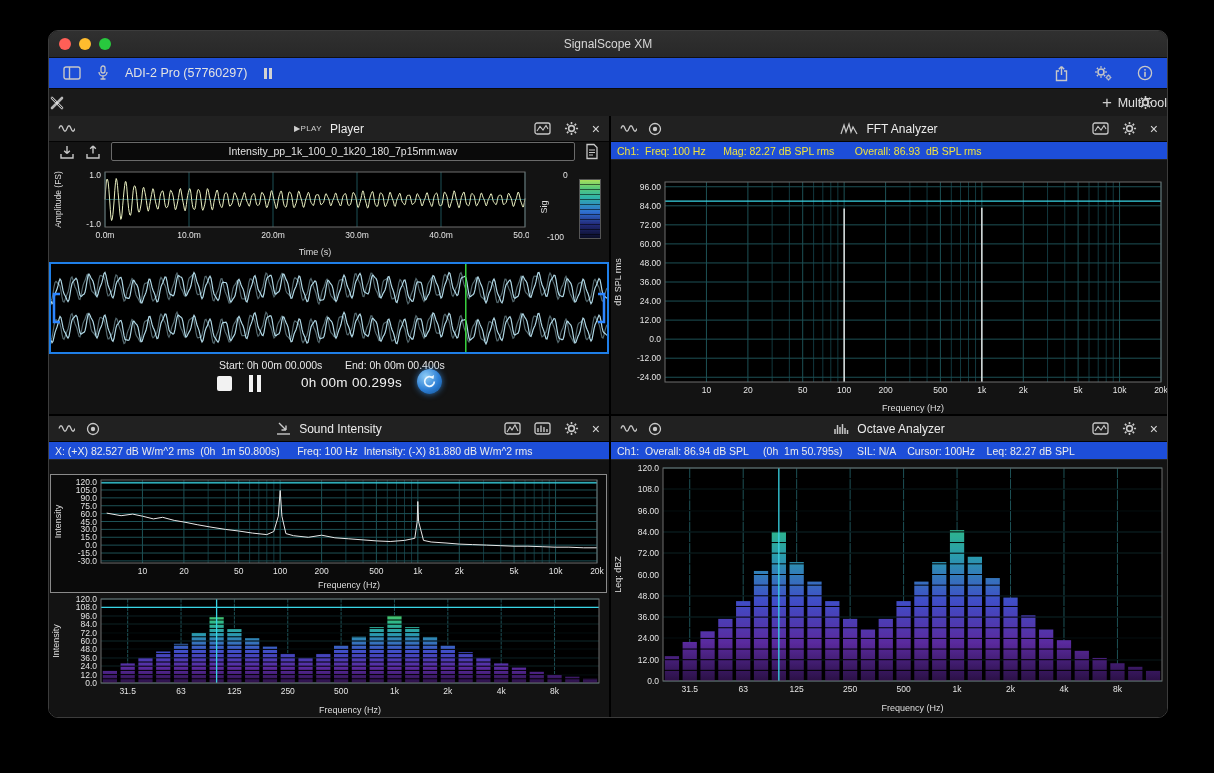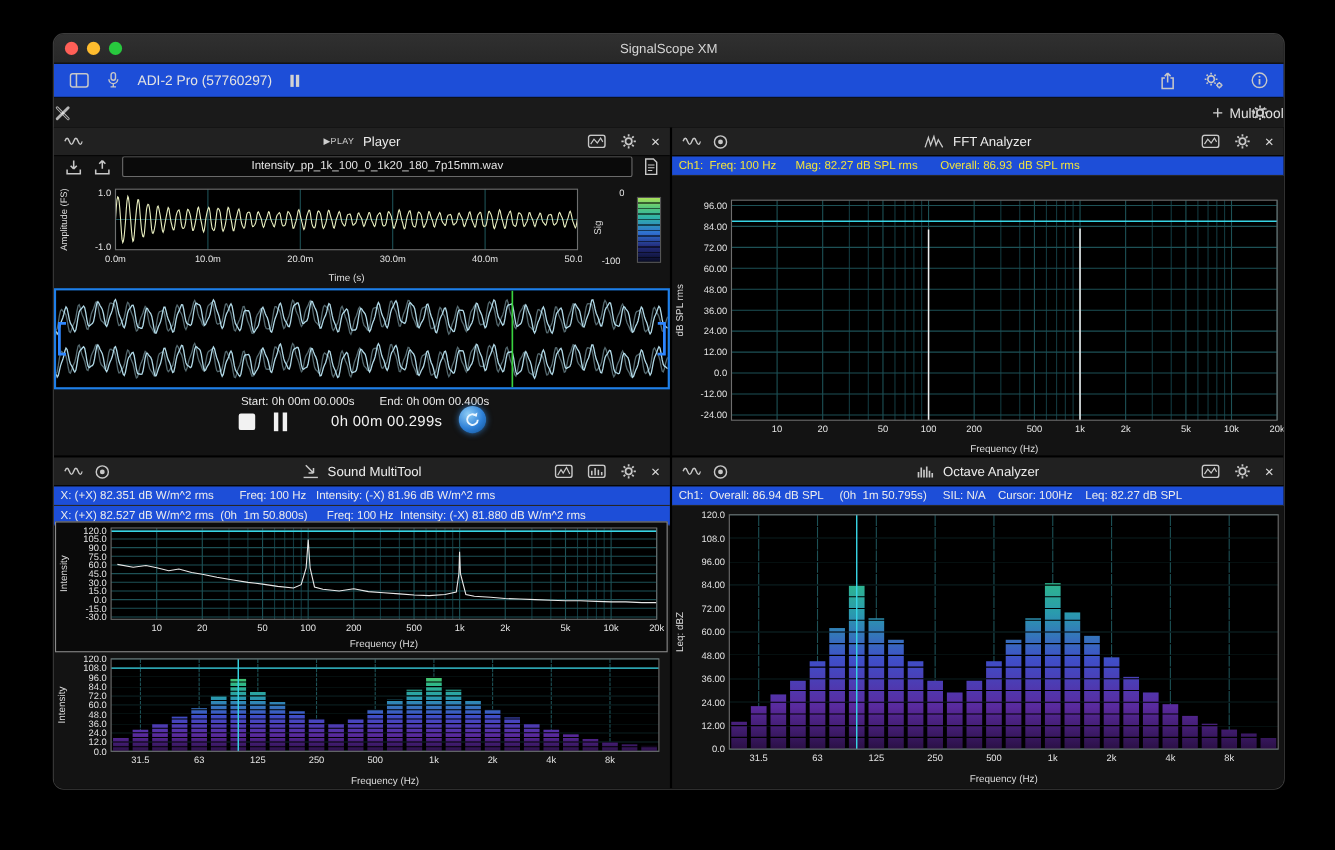"Sound MultiTool" span.ph-title { text: MultiTool -> Intensity }
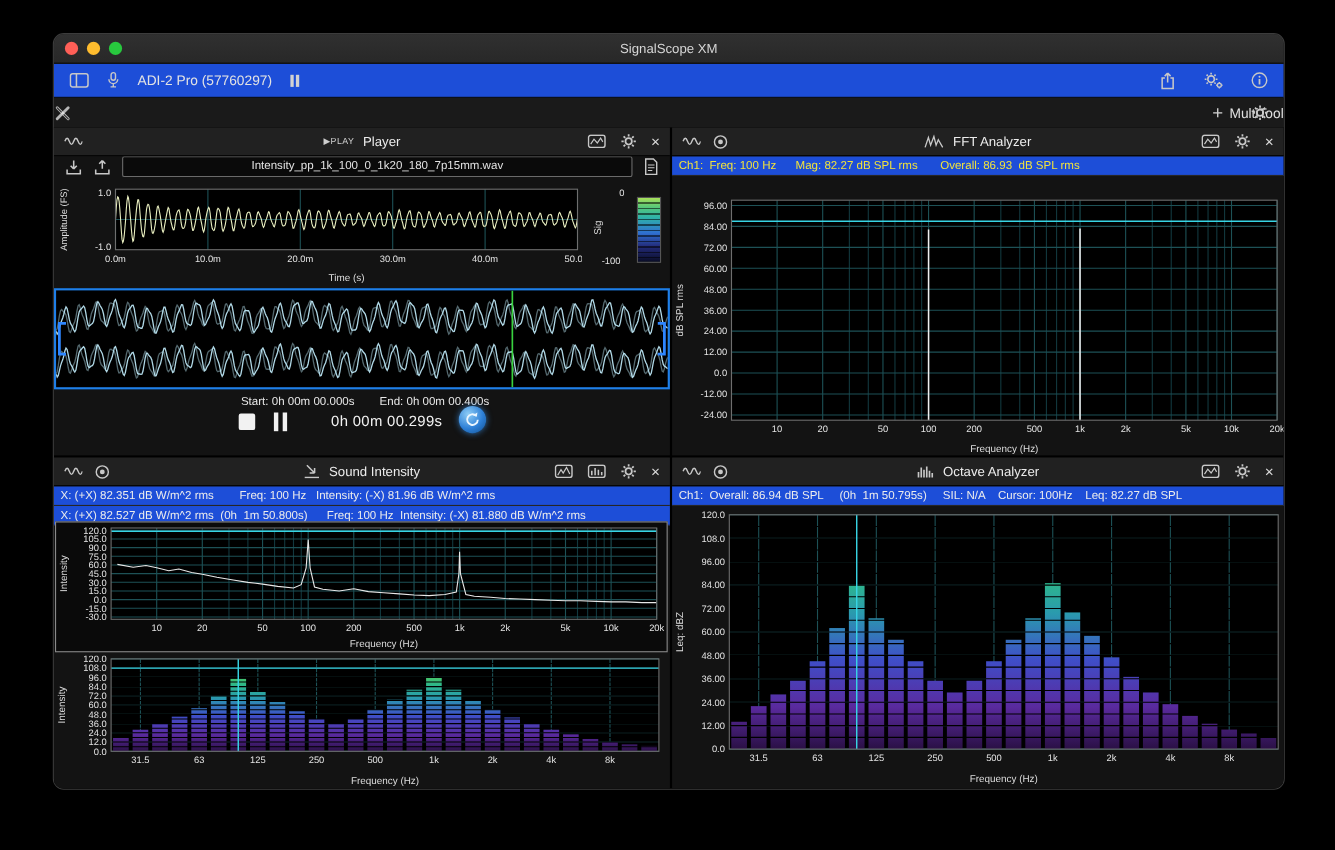"X: (+X) 82.351 dB W/m^2" div.status { html: <div>X: (+X) 82.351 dB W/m^2 rms Freq: 100 Hz Intensity: (-X) 81.96 dB W/m^2 rms</div> -> none }
